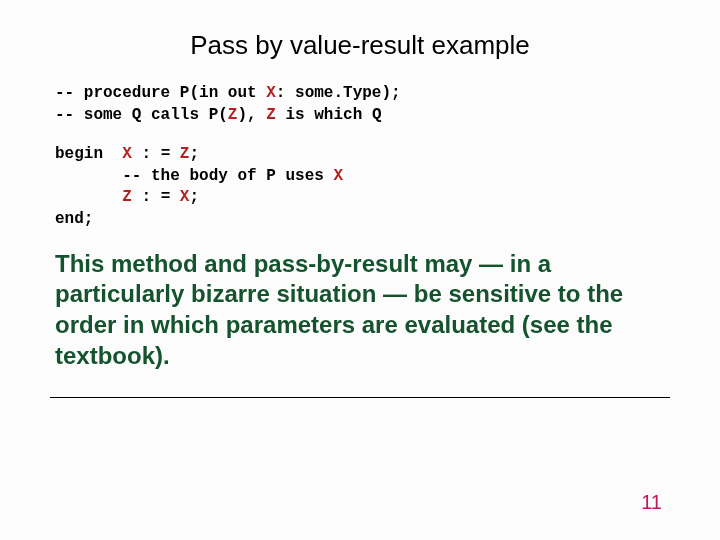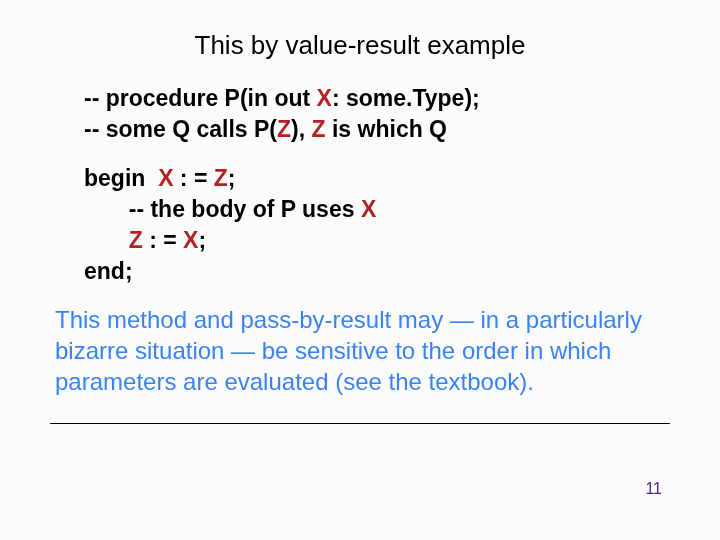"This by value-result example" div.title { text: This -> Pass }
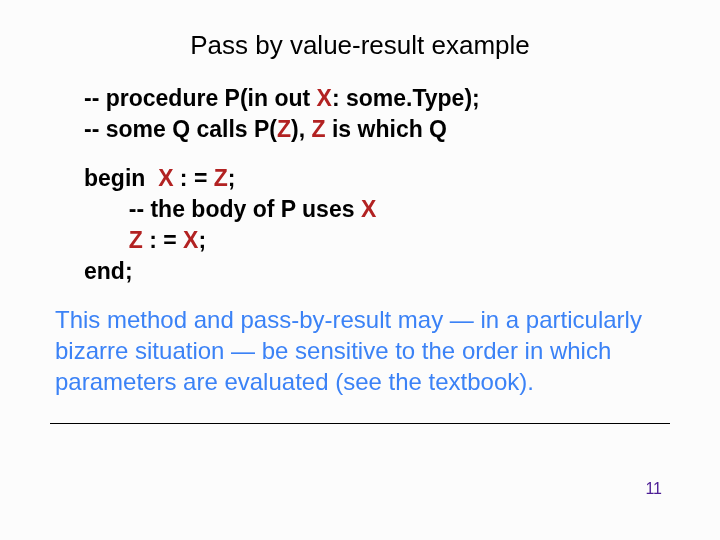"-- procedure P(in out X:" .code-block { font-family: Liberation Sans, sans-serif -> Liberation Mono, monospace; font-size: 23px -> 16px; margin-left: 29px -> none }
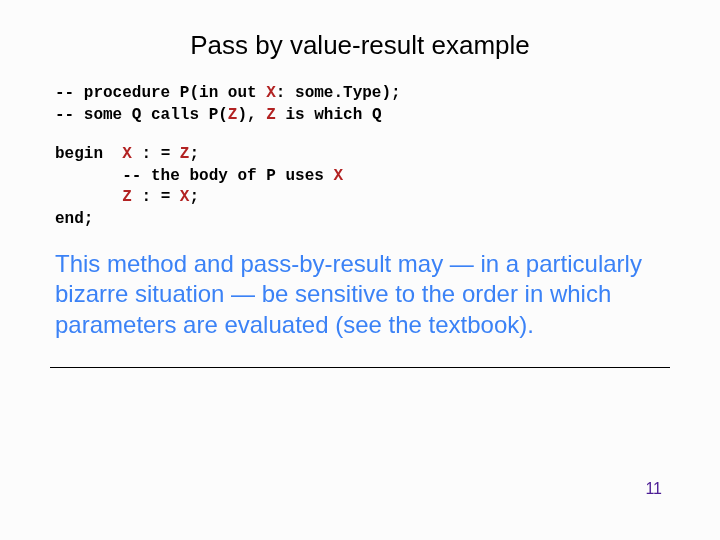"This method and pass-by-result may" .body-text { color: #3b82f6 -> #14532d; font-weight: none -> bold }
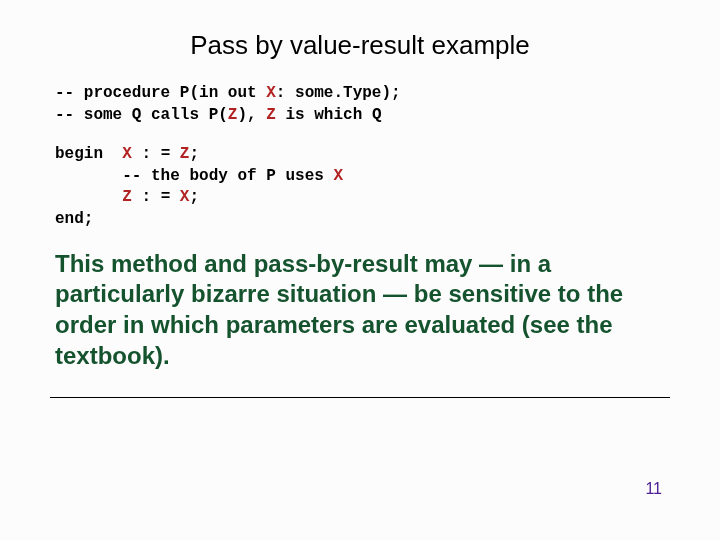"11" .page-num { bottom: 42px -> 26px; color: #4c1d95 -> #be185d; font-size: 16px -> 20px }
